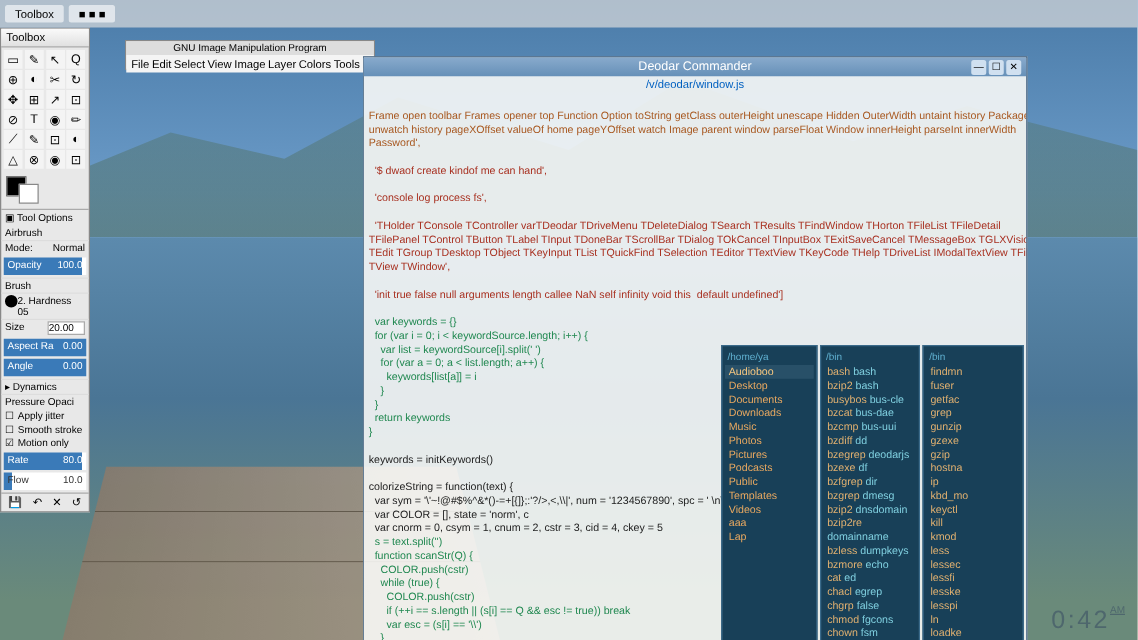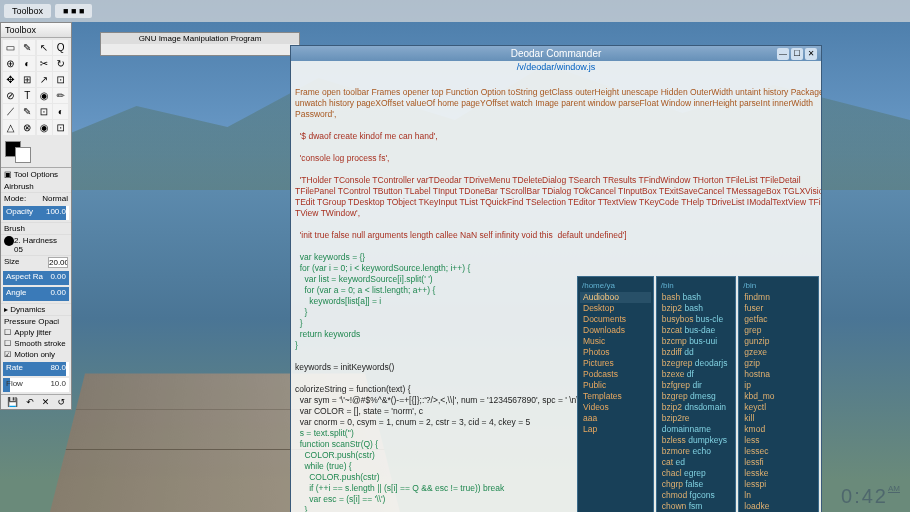"File" div.menubar { html: none -> <div> <span>File</span> <span>Edit</span> <span>Select</span> <span>View</span> <span>Image</span> <span>Layer</span> <span>Colors</span> <span>Tools</span> <span>Filter</span> </div> }
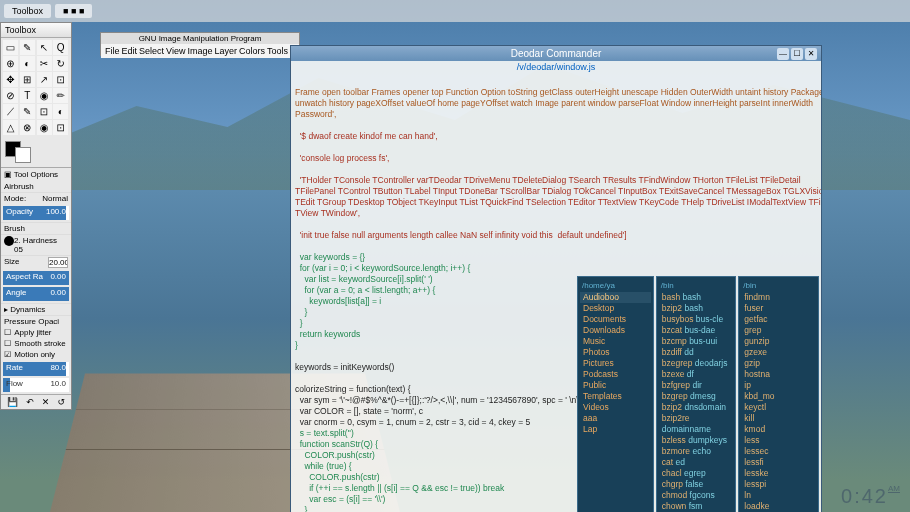"20.00" .opt-row input { width: 20px -> 30px }
